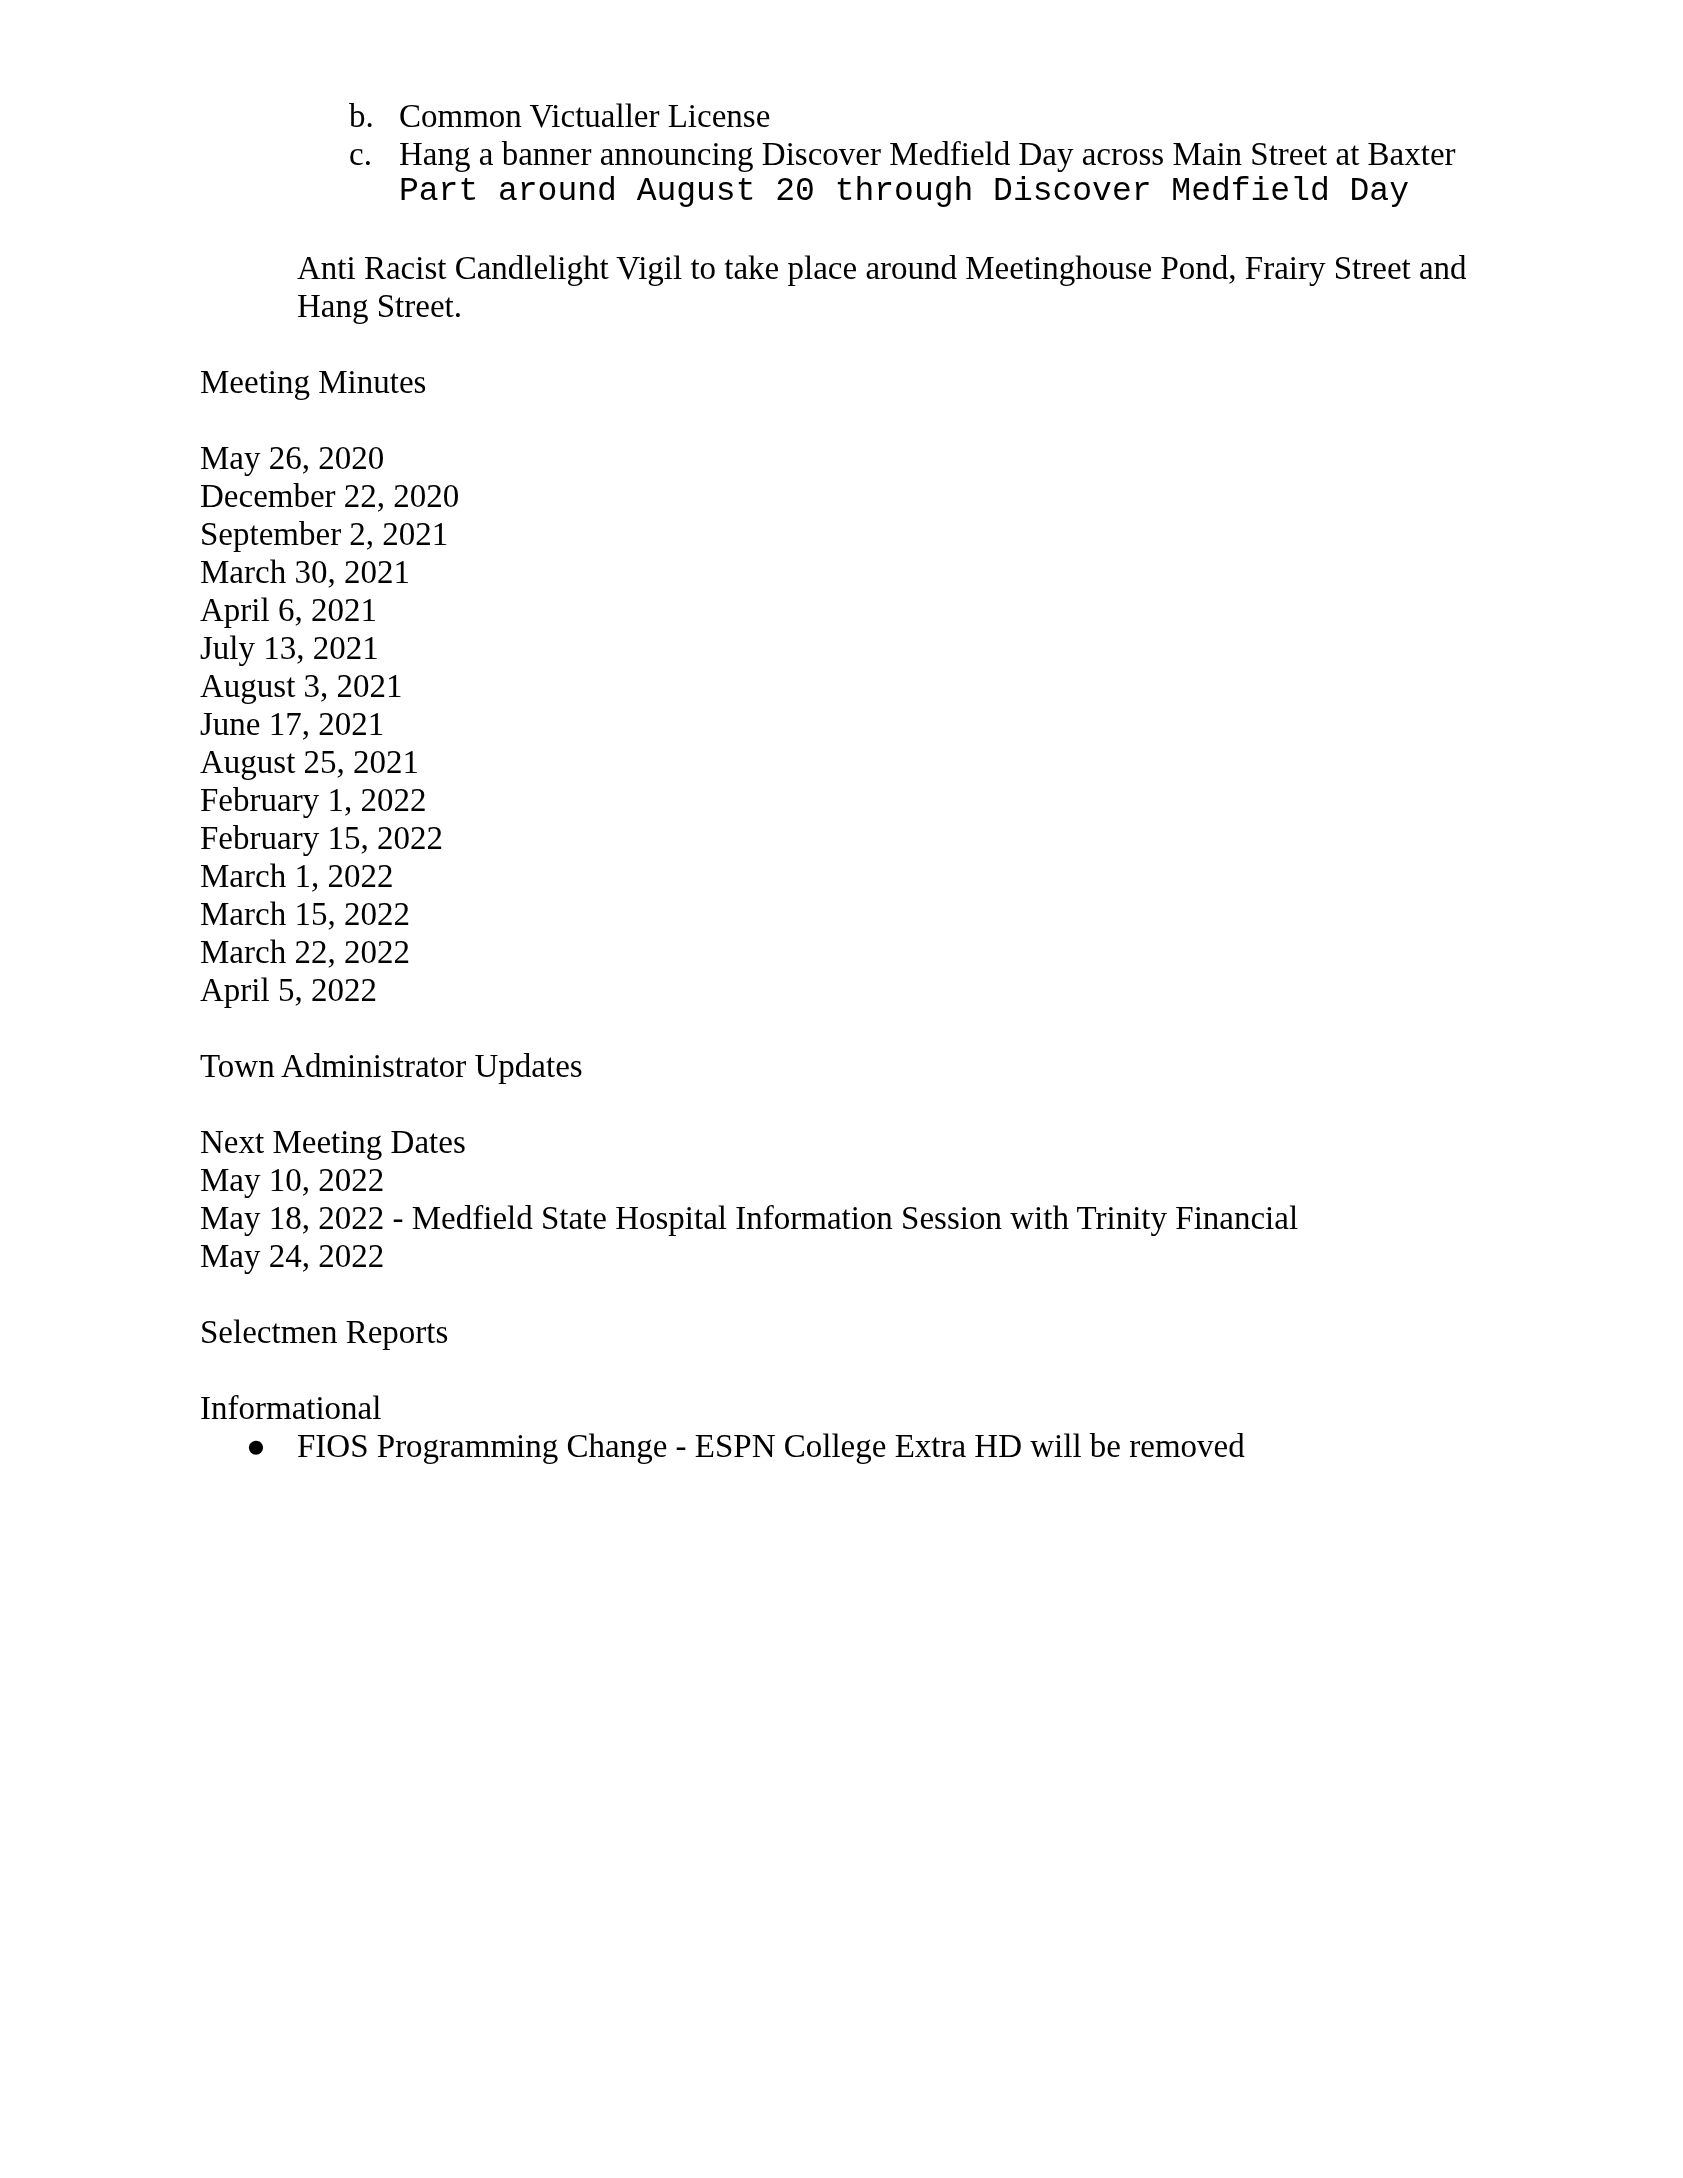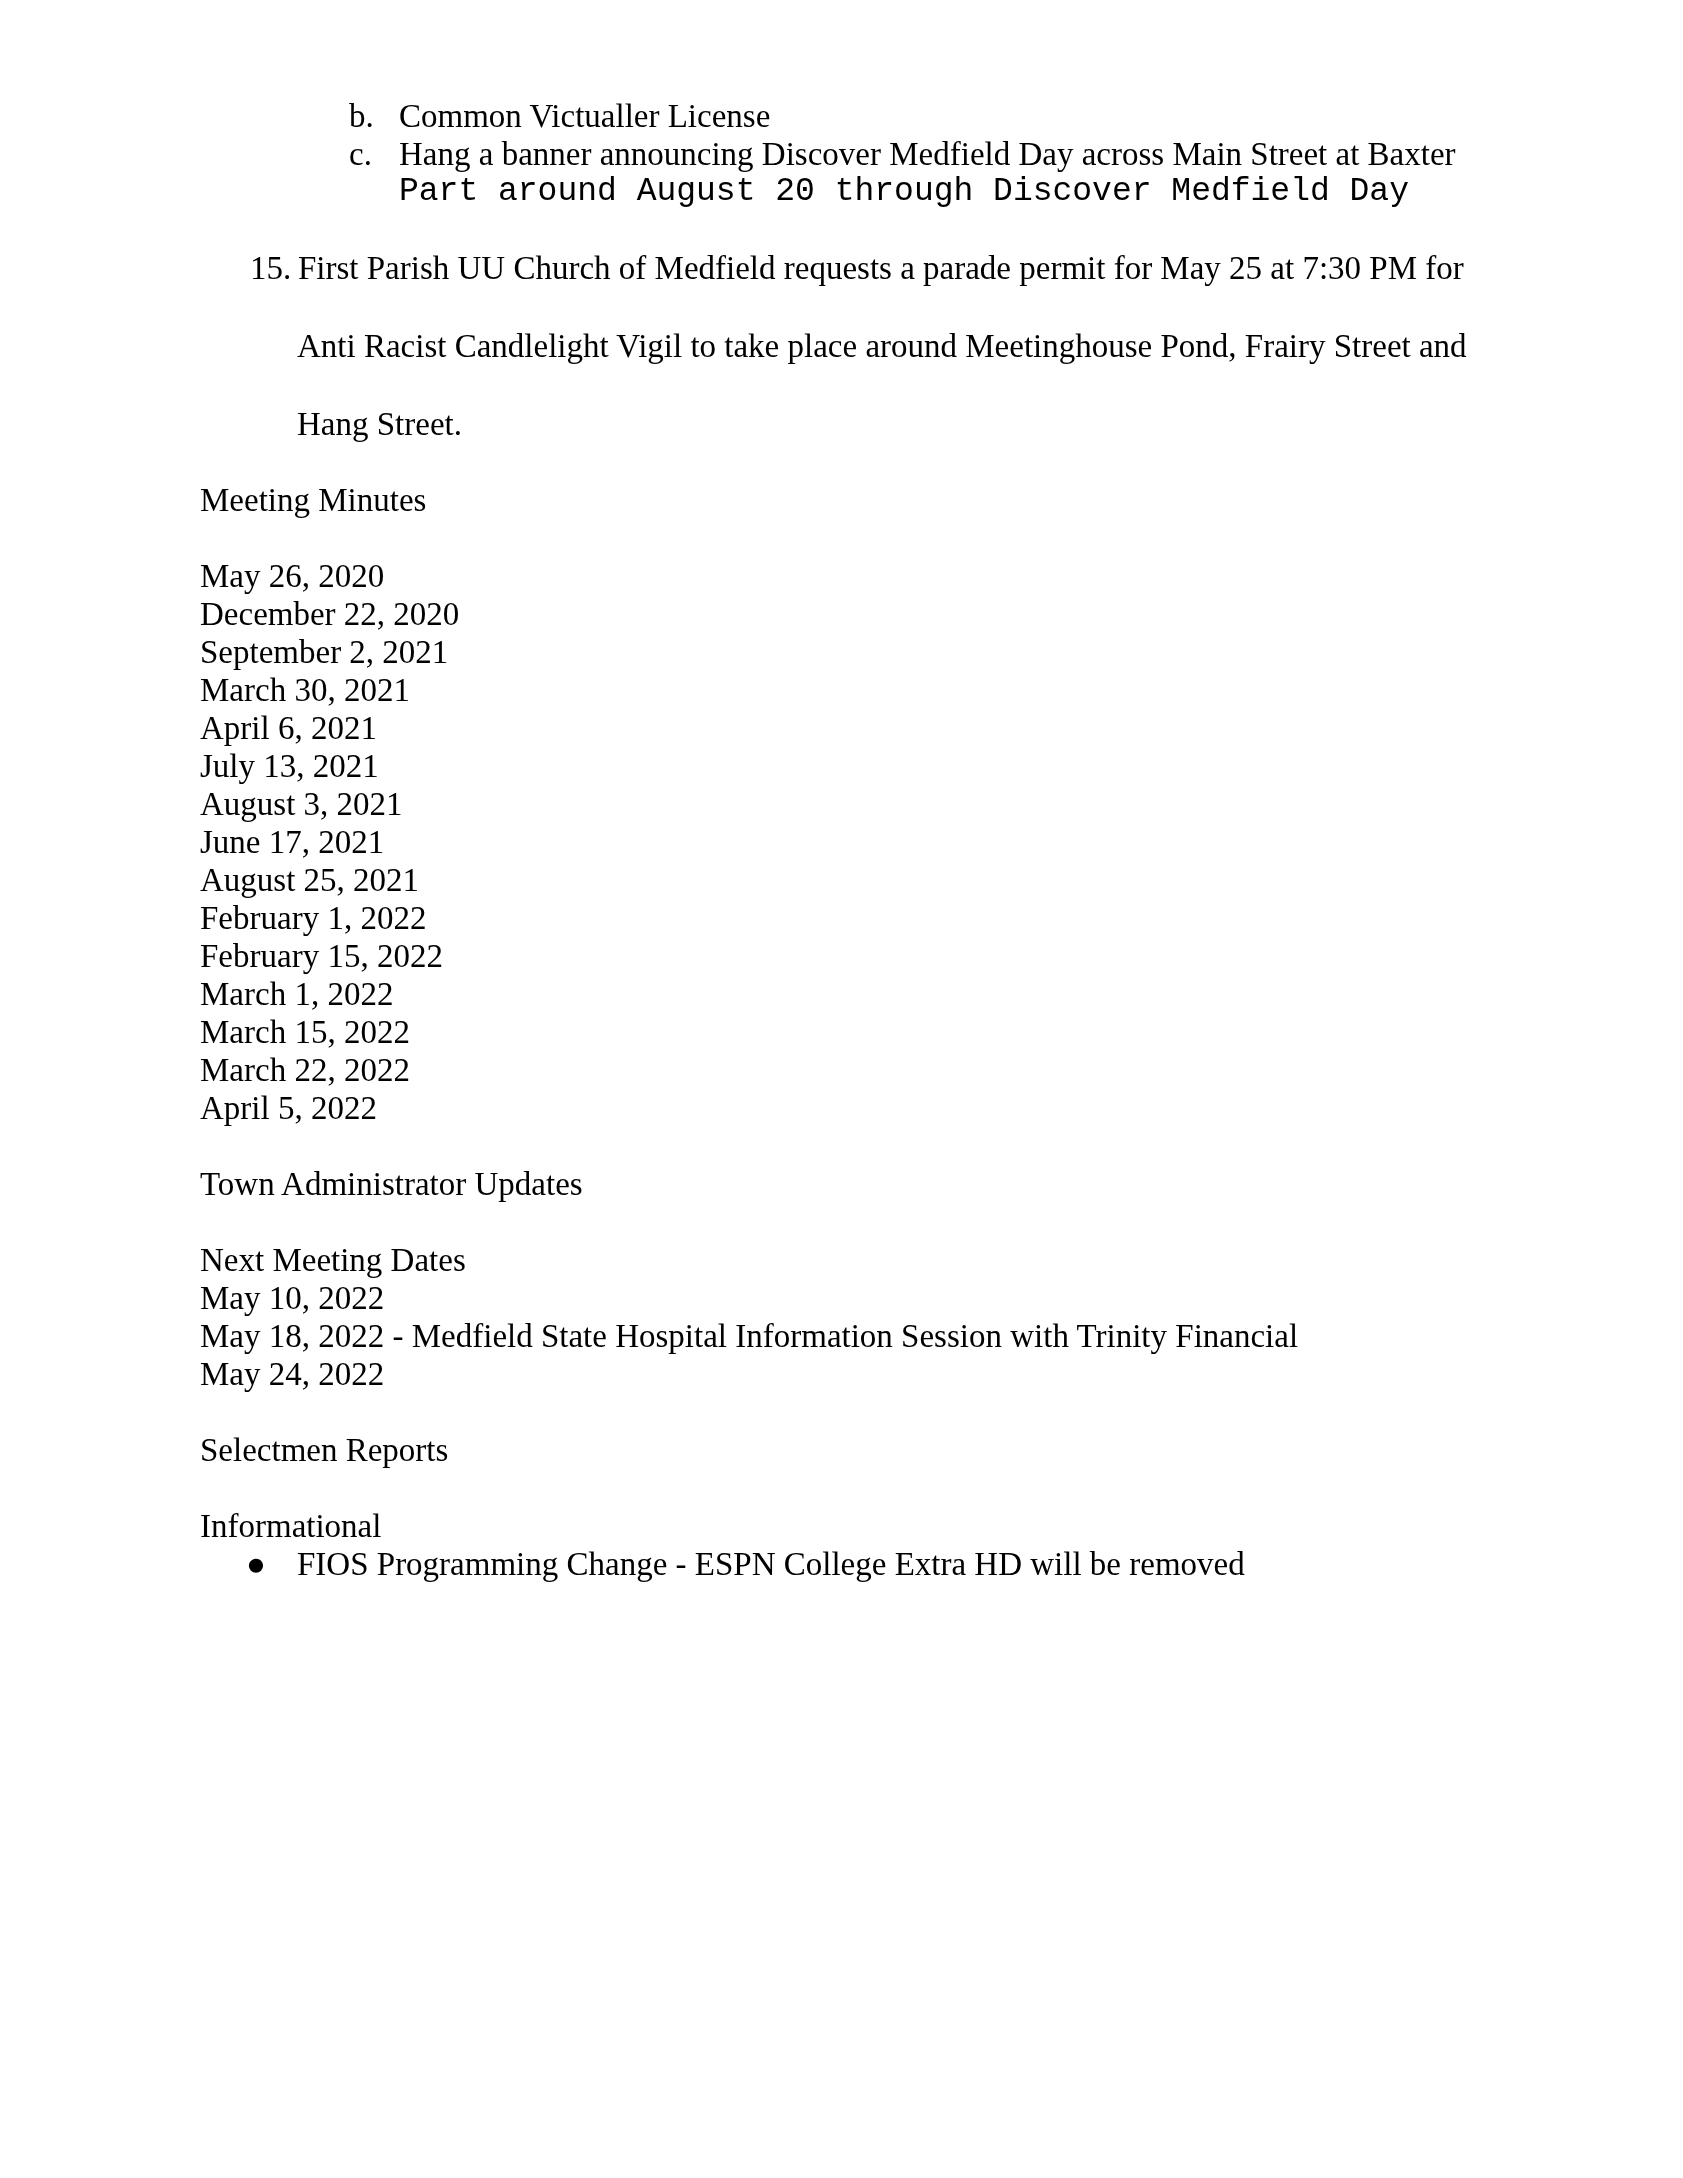"15." div.row { html: <div> <span>15.</span> <span>First Parish UU Church of Medfield requests a parade permit for May 25 at 7:30 PM for</span> </div> -> none }
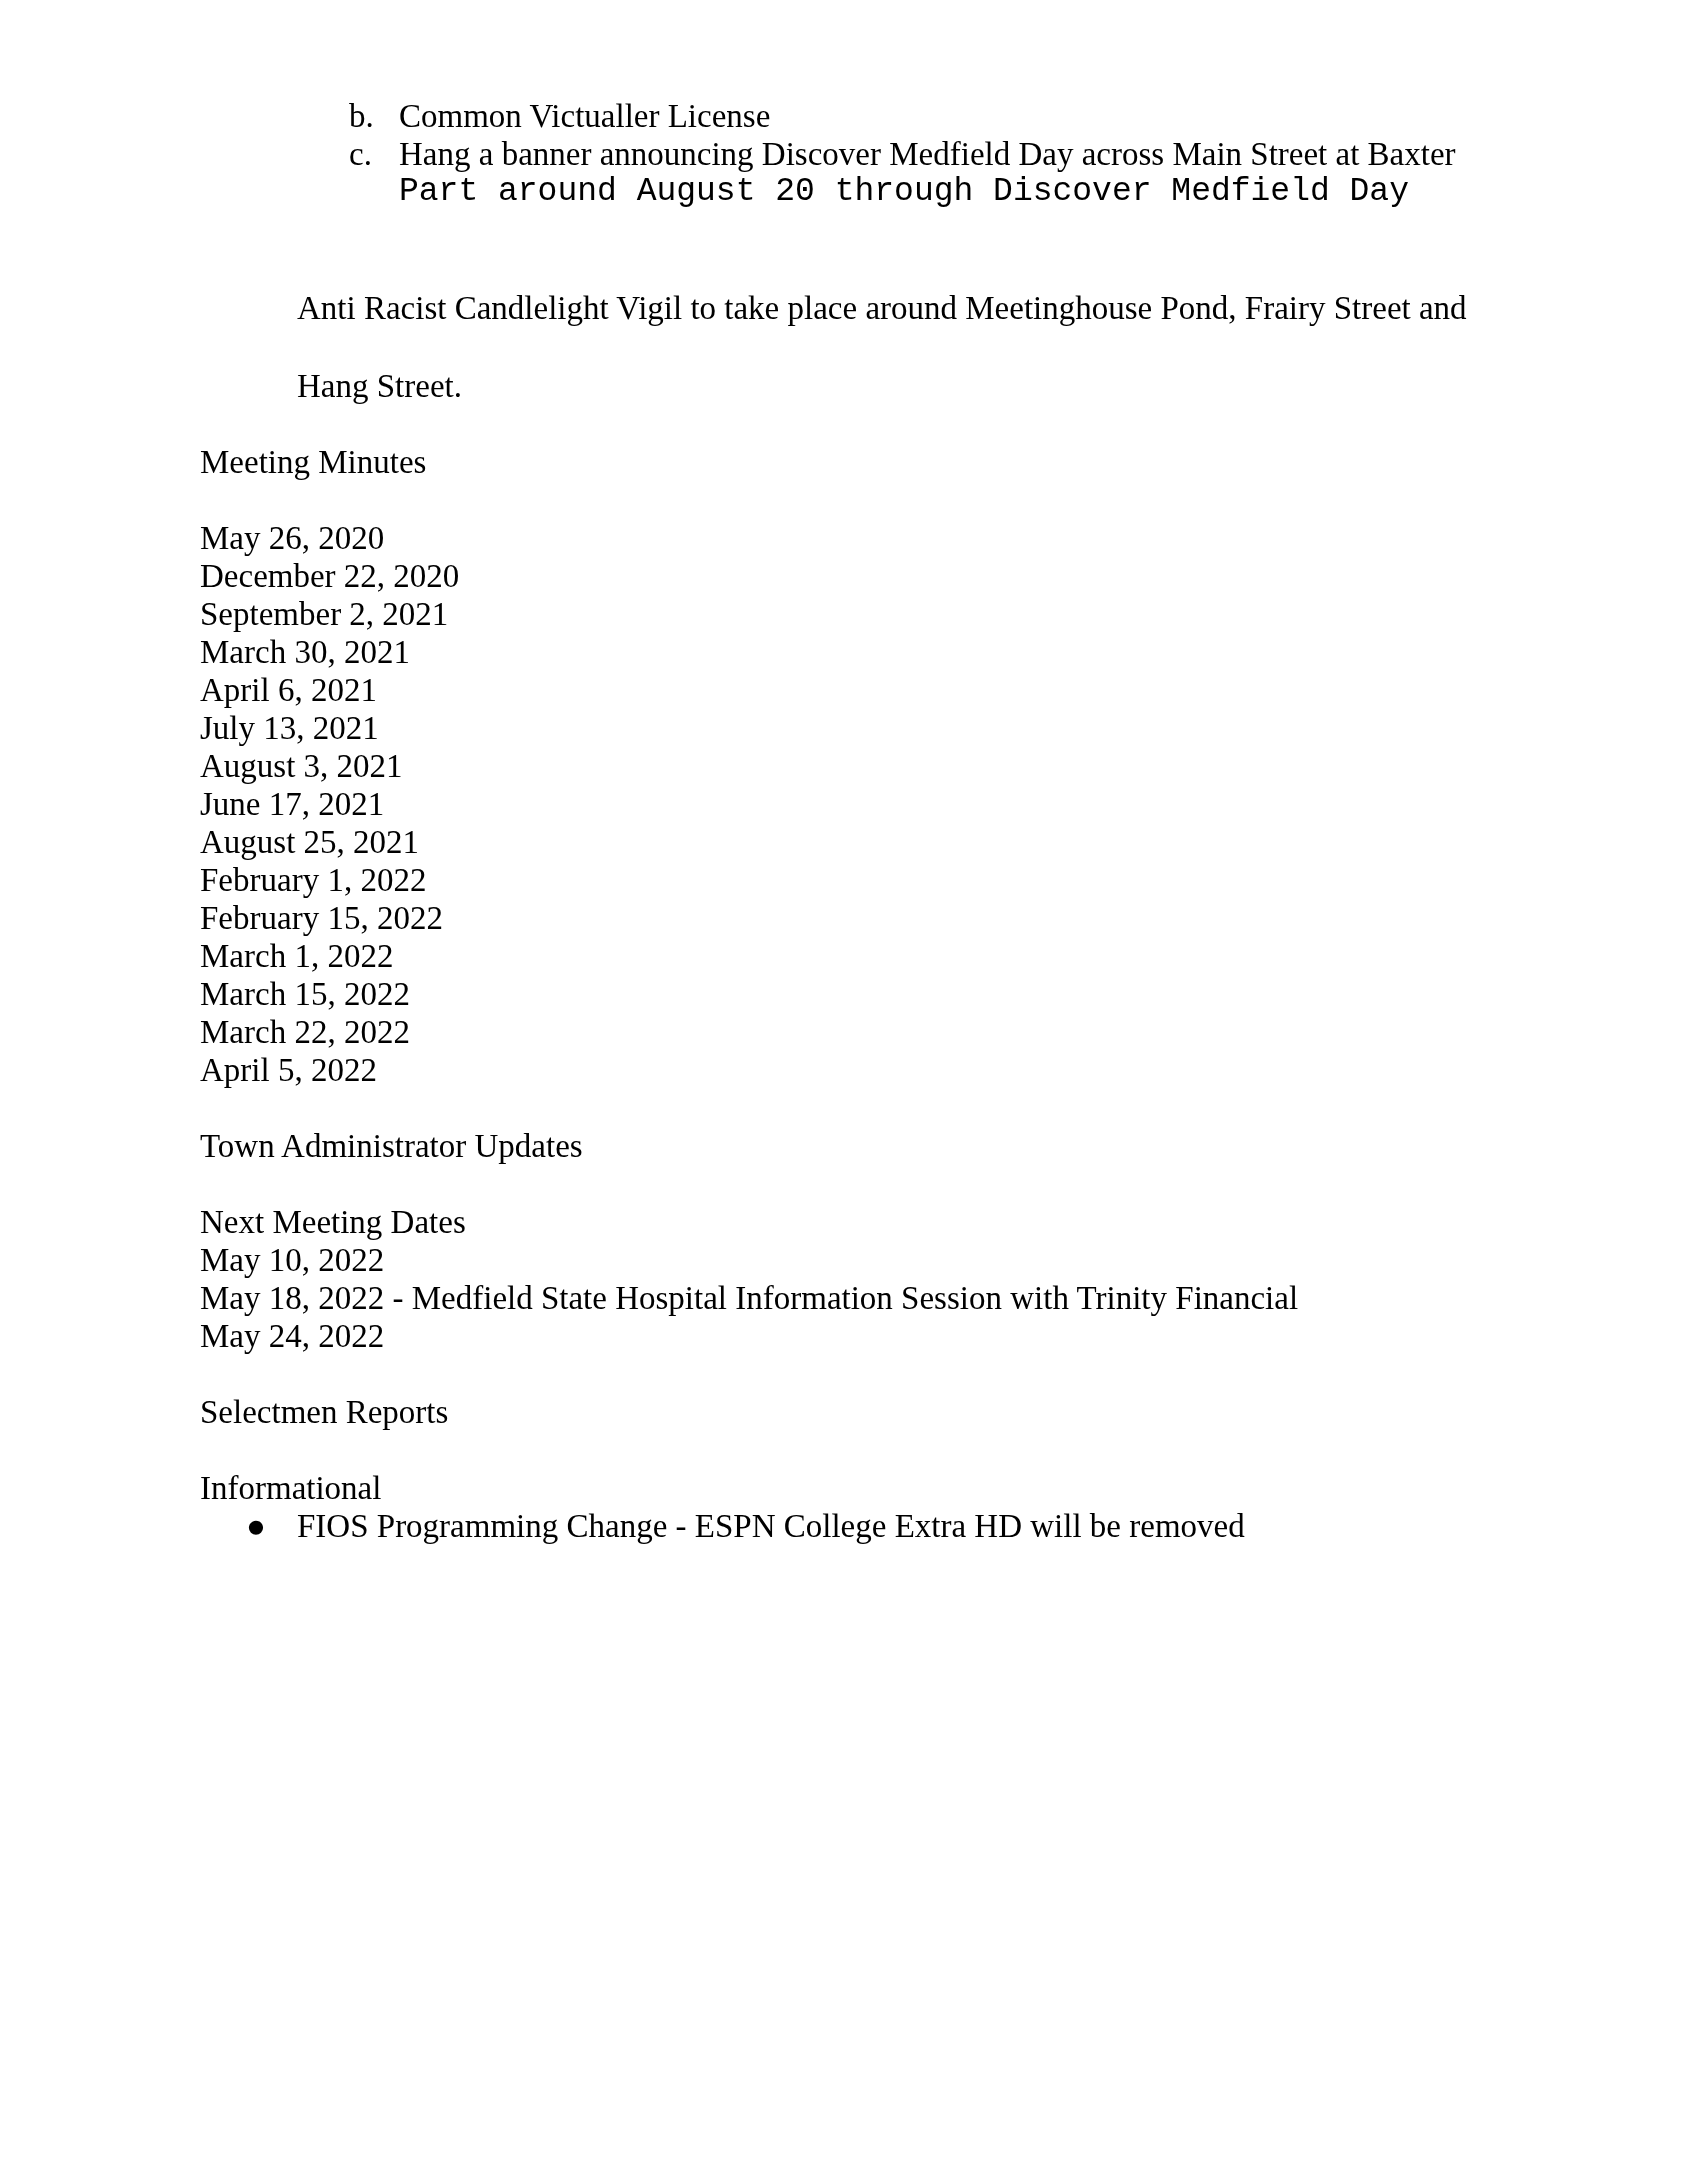"Anti Racist Candlelight Vigil to" .num-cont { margin-top: 40px -> none }
